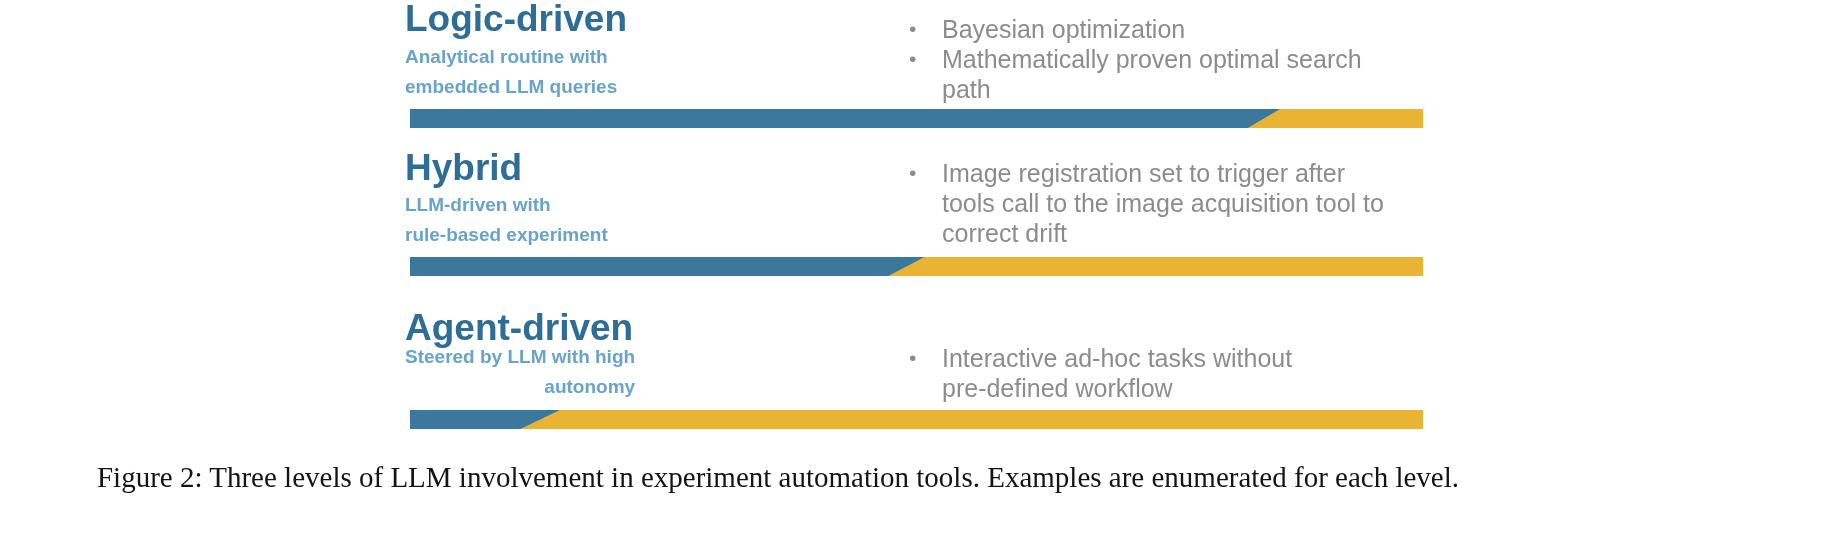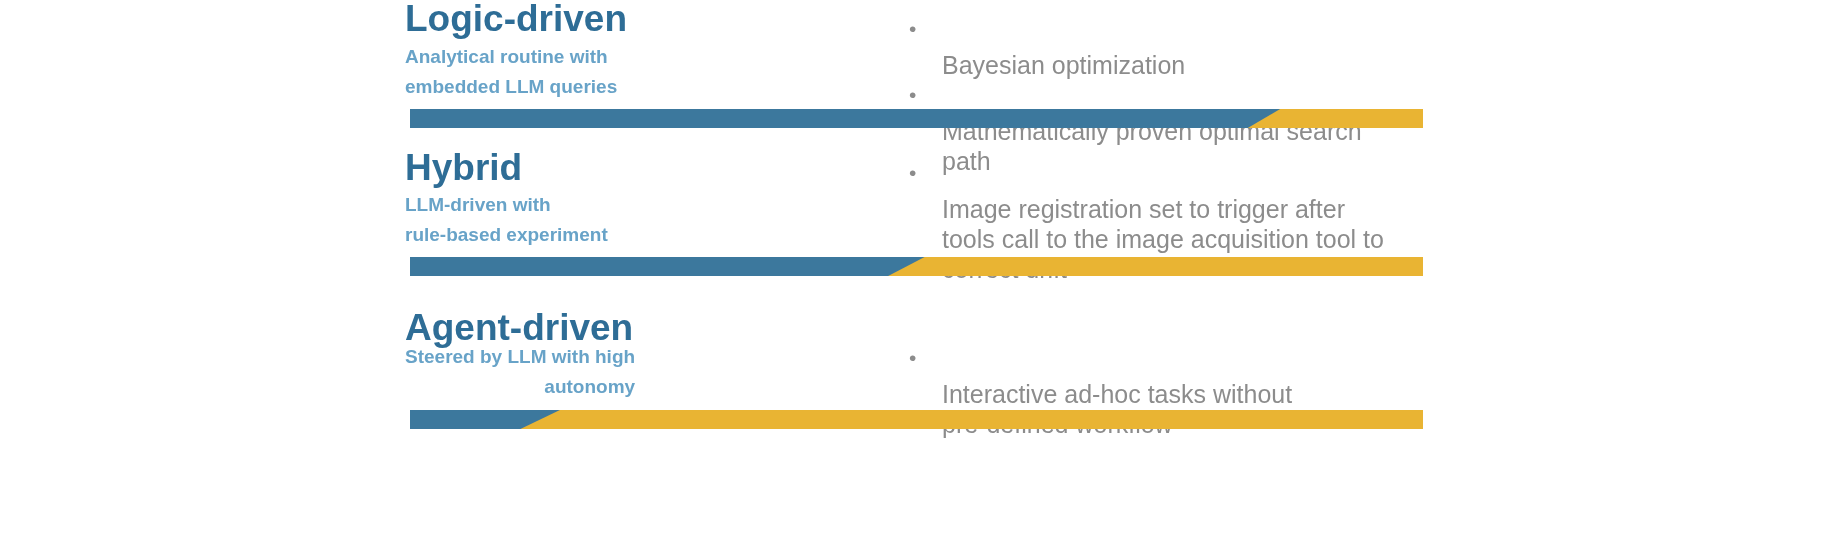"Bayesian optimization" .bullet-text { margin-top: 36px -> none }
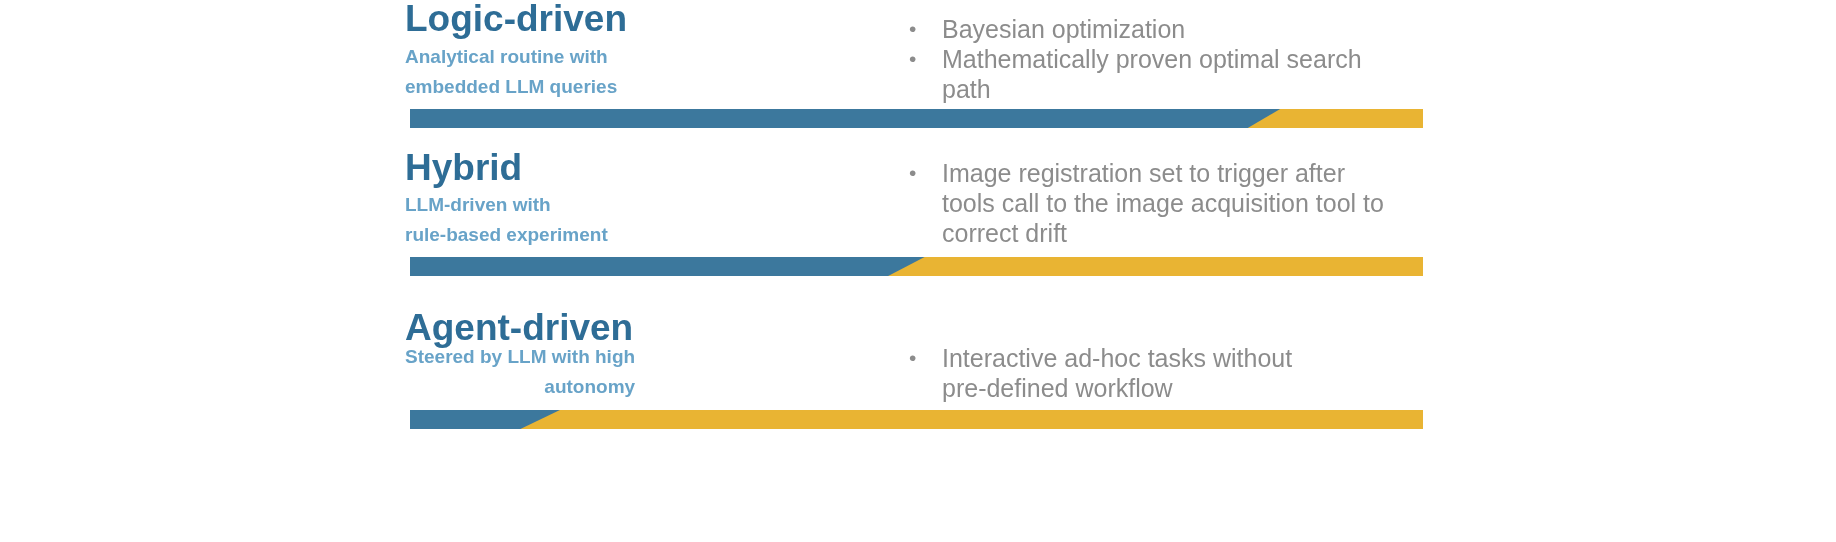"Figure 2: Three levels of" div.caption { html: none -> <div>Figure 2: Three levels of LLM involvement in experiment automation tools. Examples are enumerated for each level.</div> }
